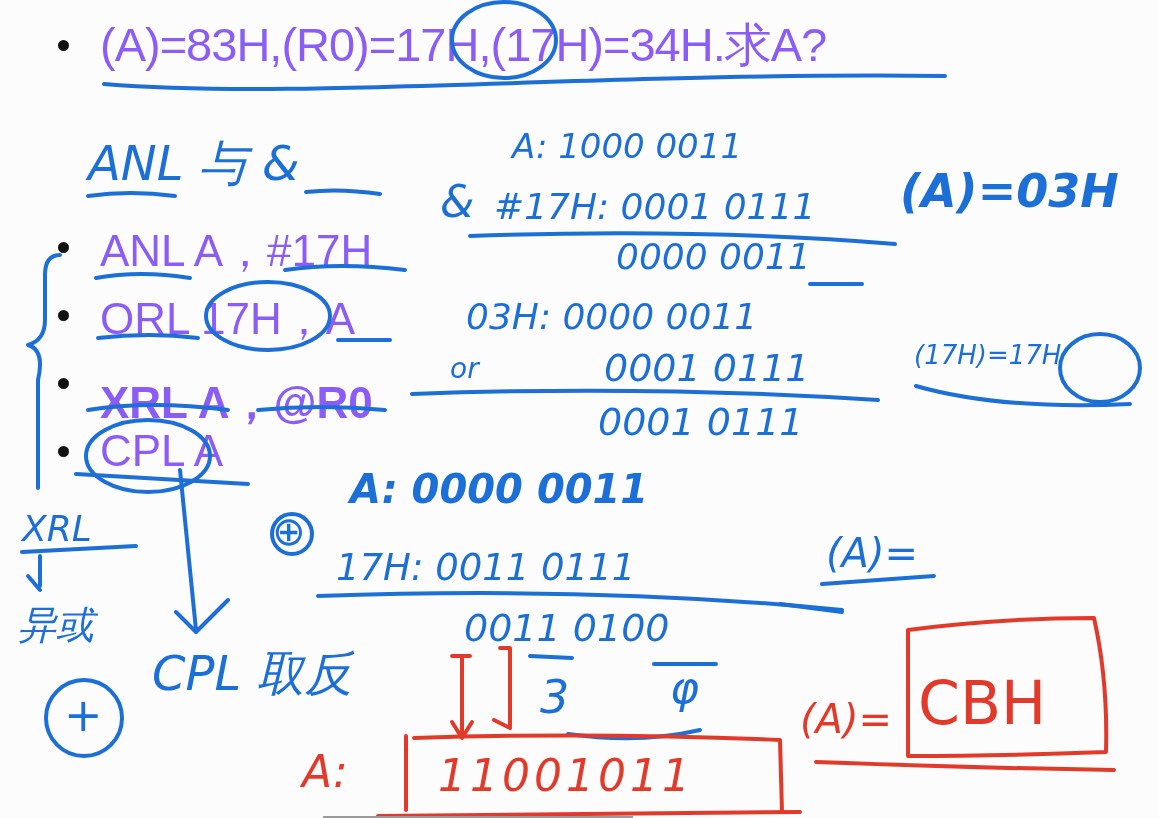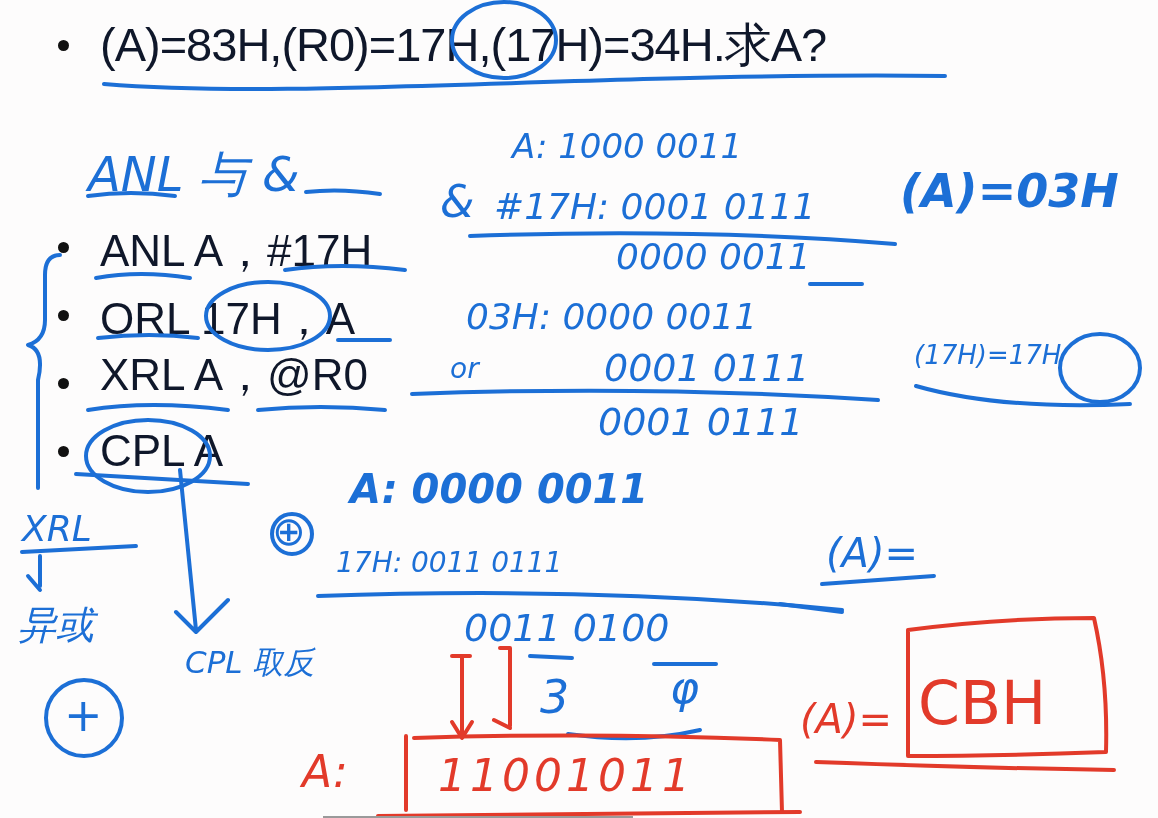"(A)=83H,(R0)=17H,(17H)=34H.求A?" .slide-text { color: #0f172a -> #8b5cf6 }
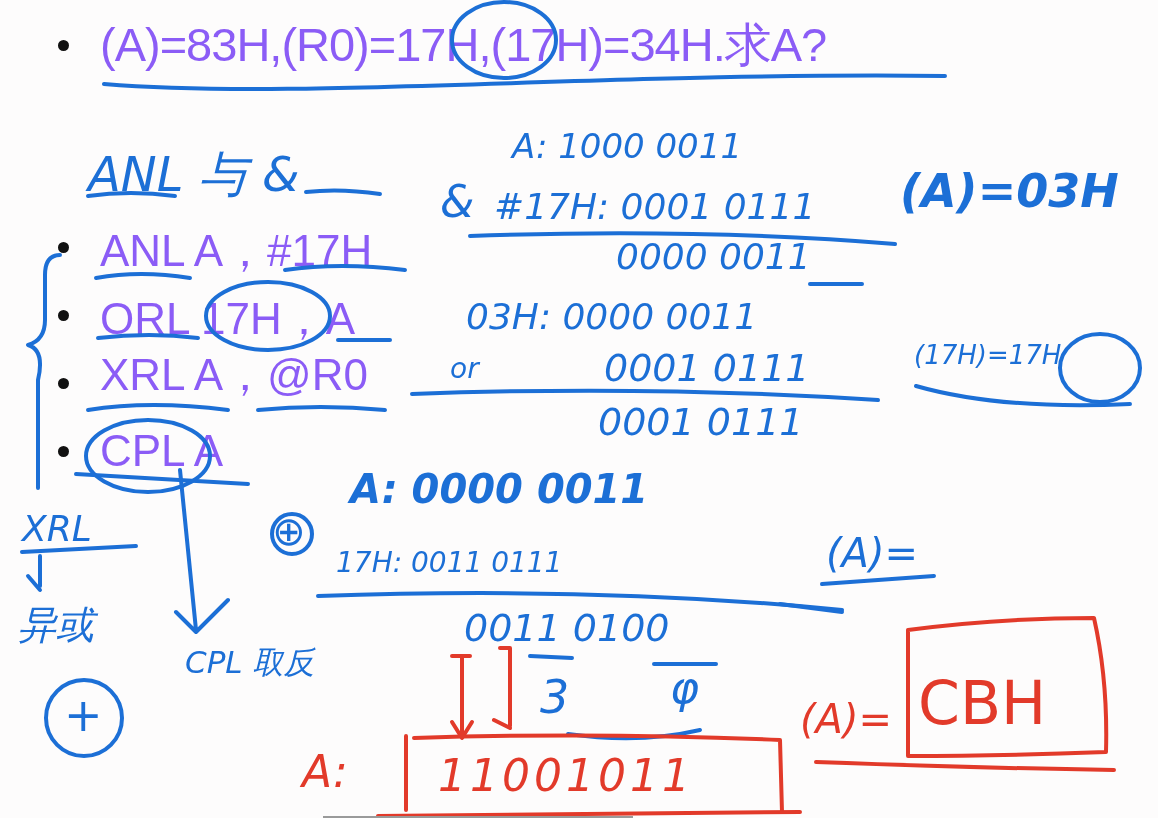"ANL 与 &" div.hw { margin-top: 11px -> none }
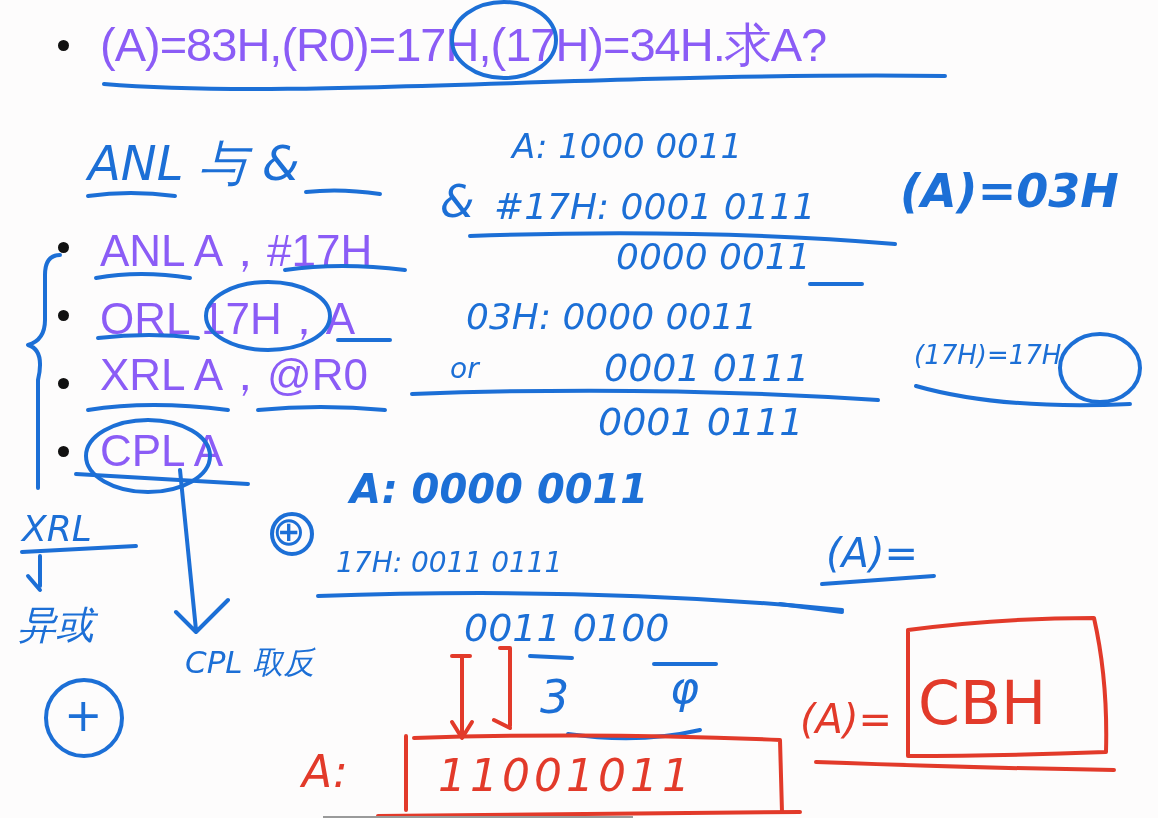"XRL A，@R0" div.slide-text { font-weight: none -> bold; top: 346px -> 374px }
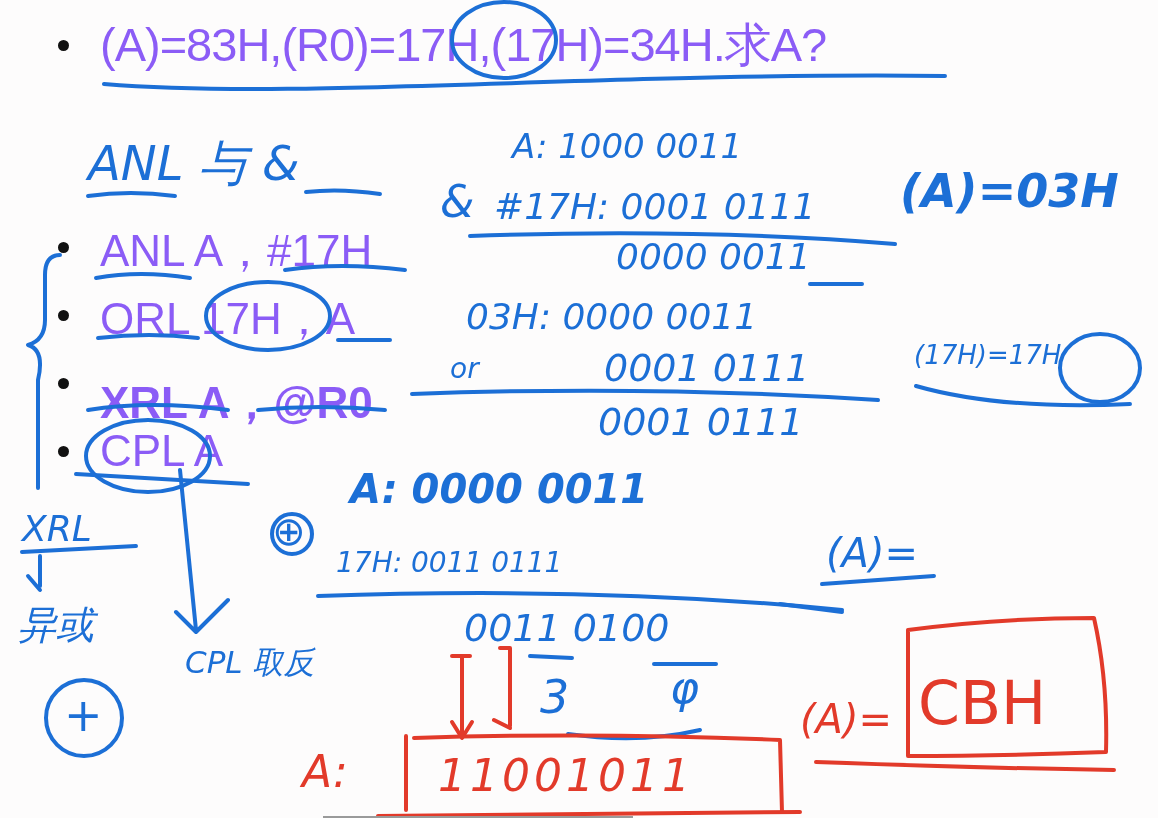"17H: 0011 0111" div.hw { font-size: 28px -> 37px }
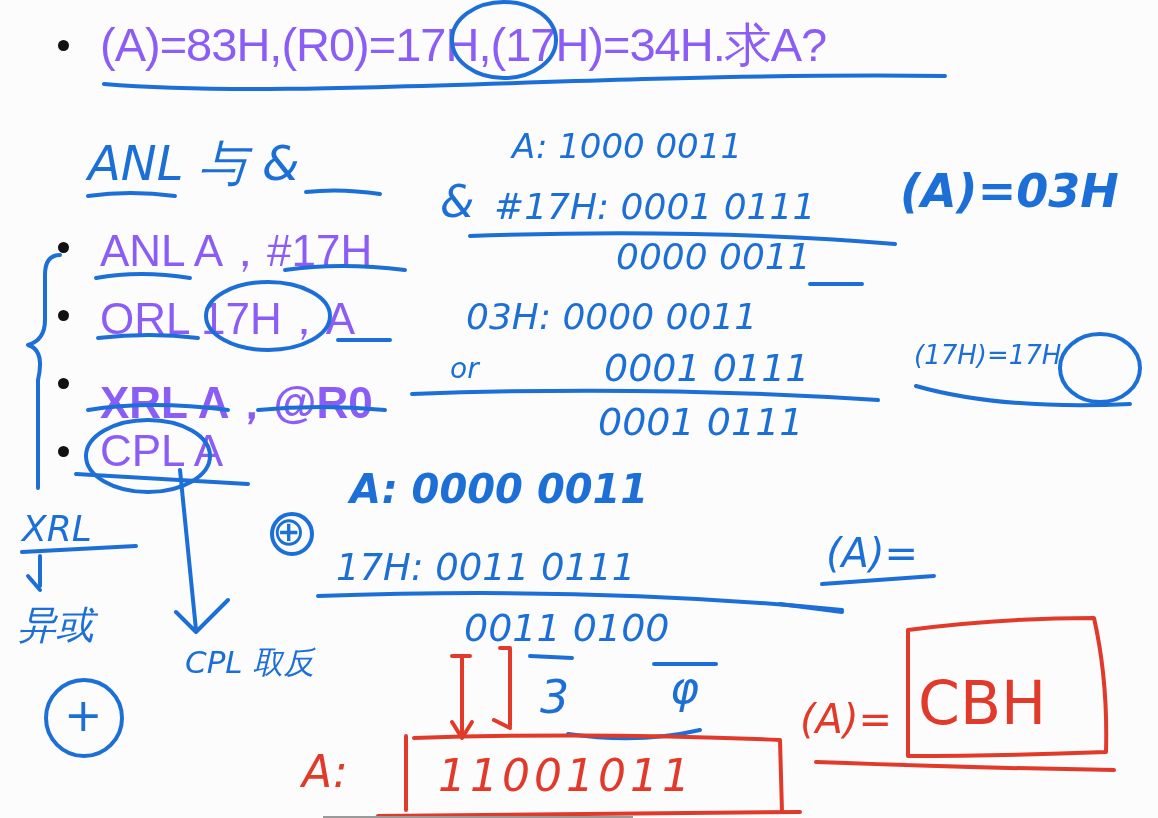"CPL 取反" div.hw { font-size: 31px -> 48px; left: 185px -> 152px }
